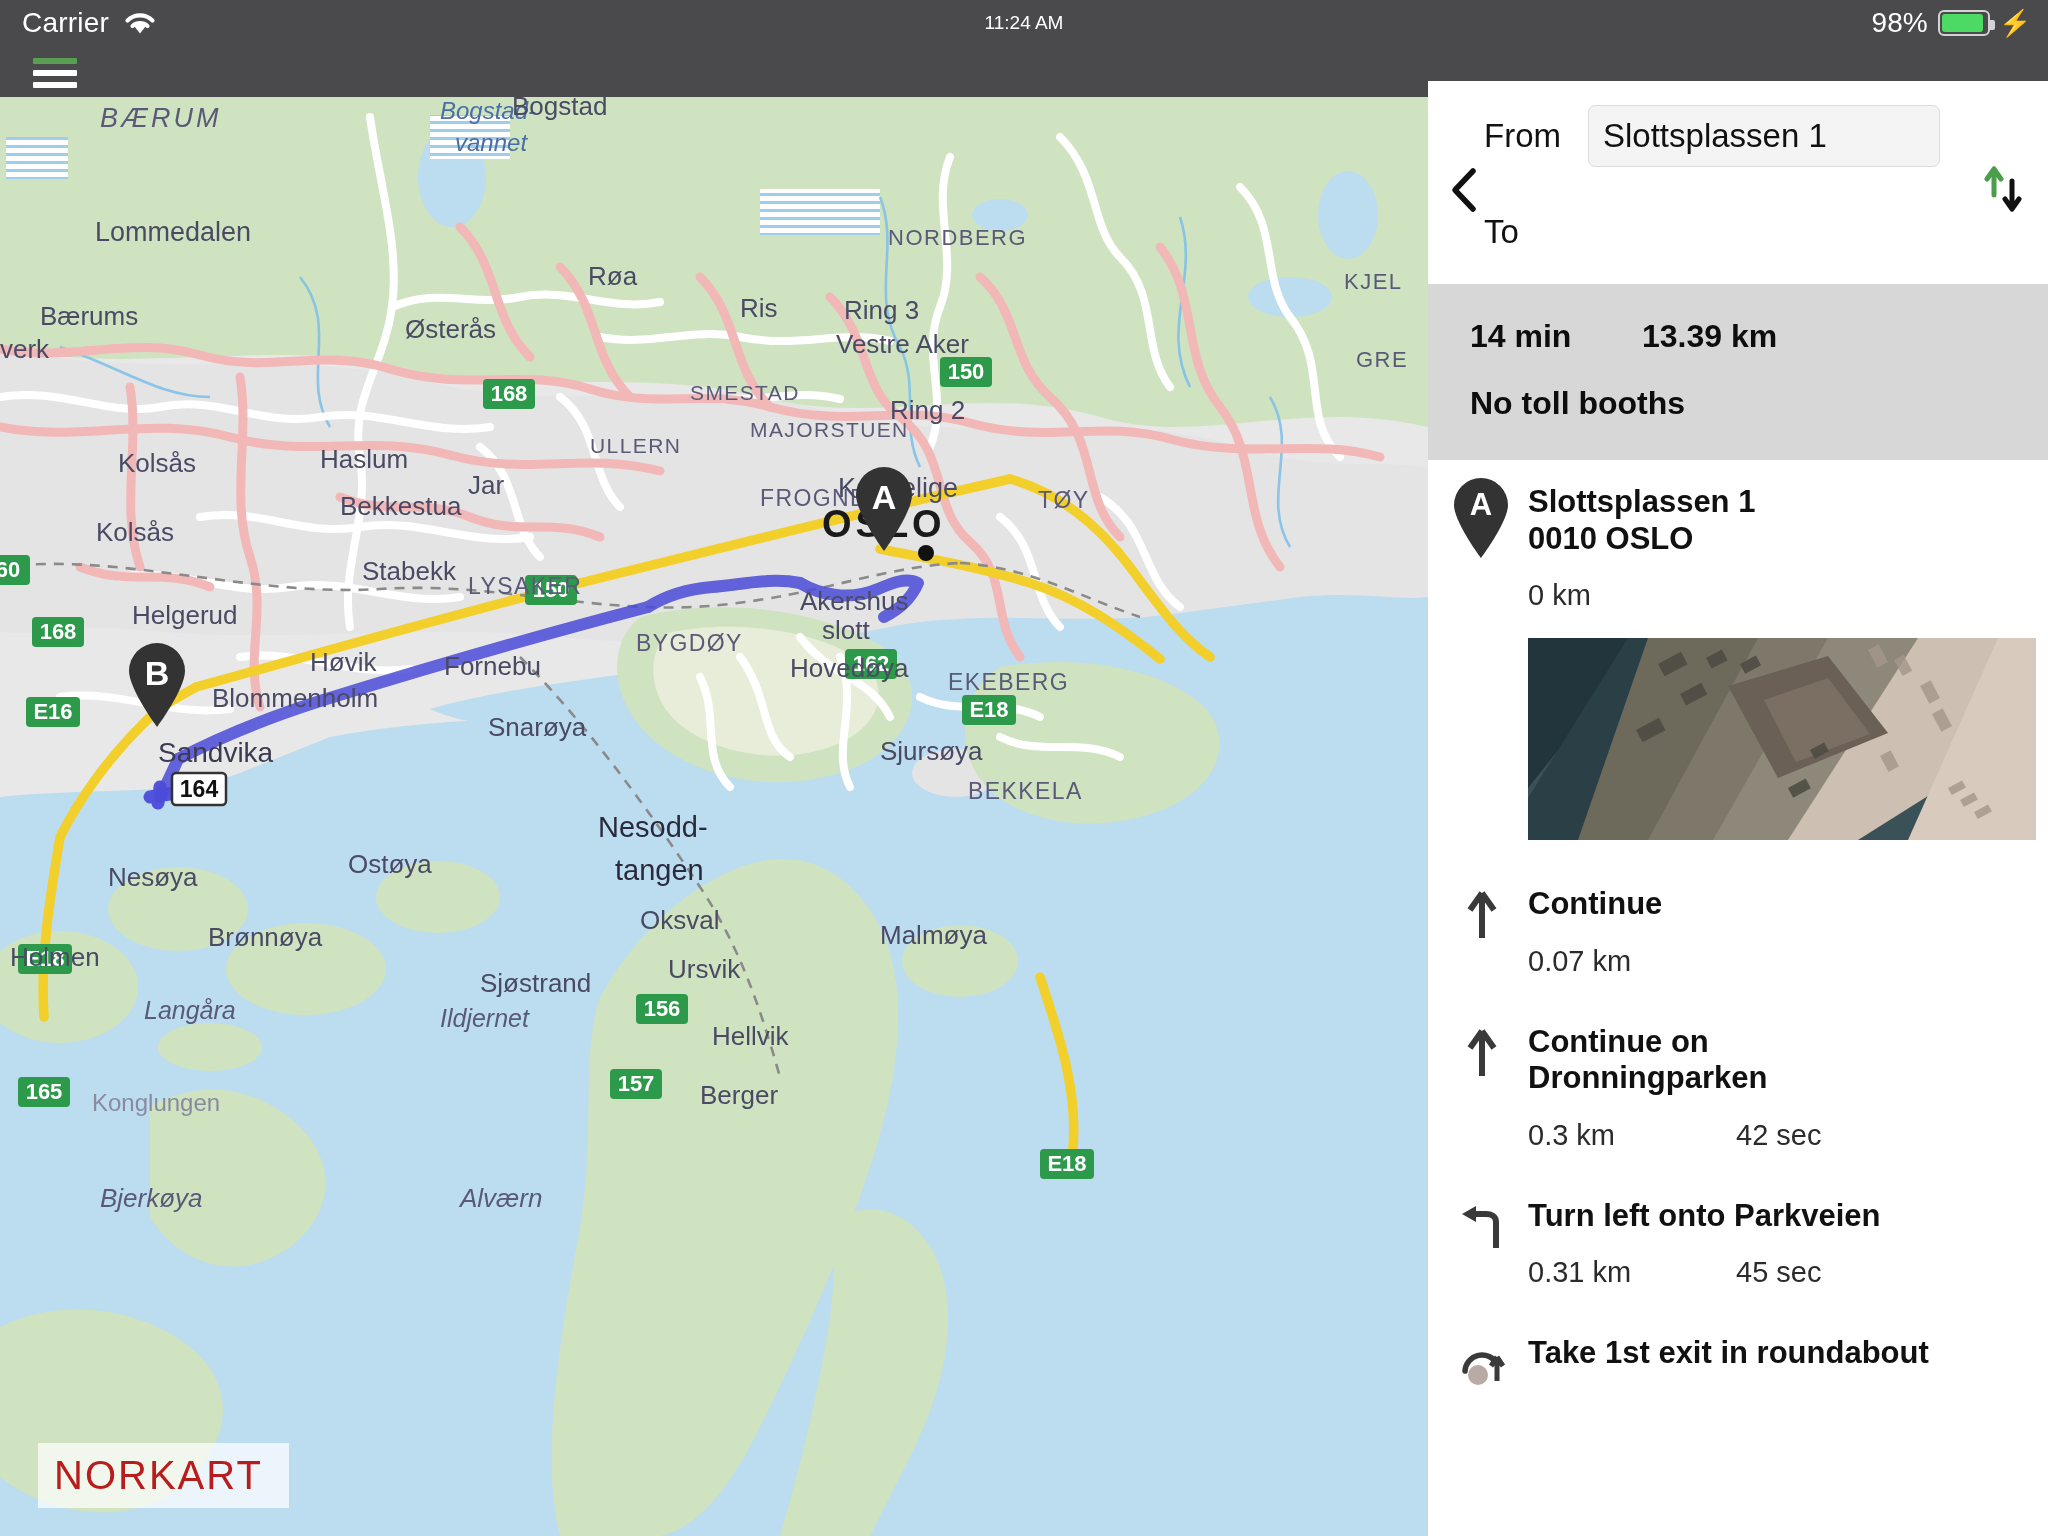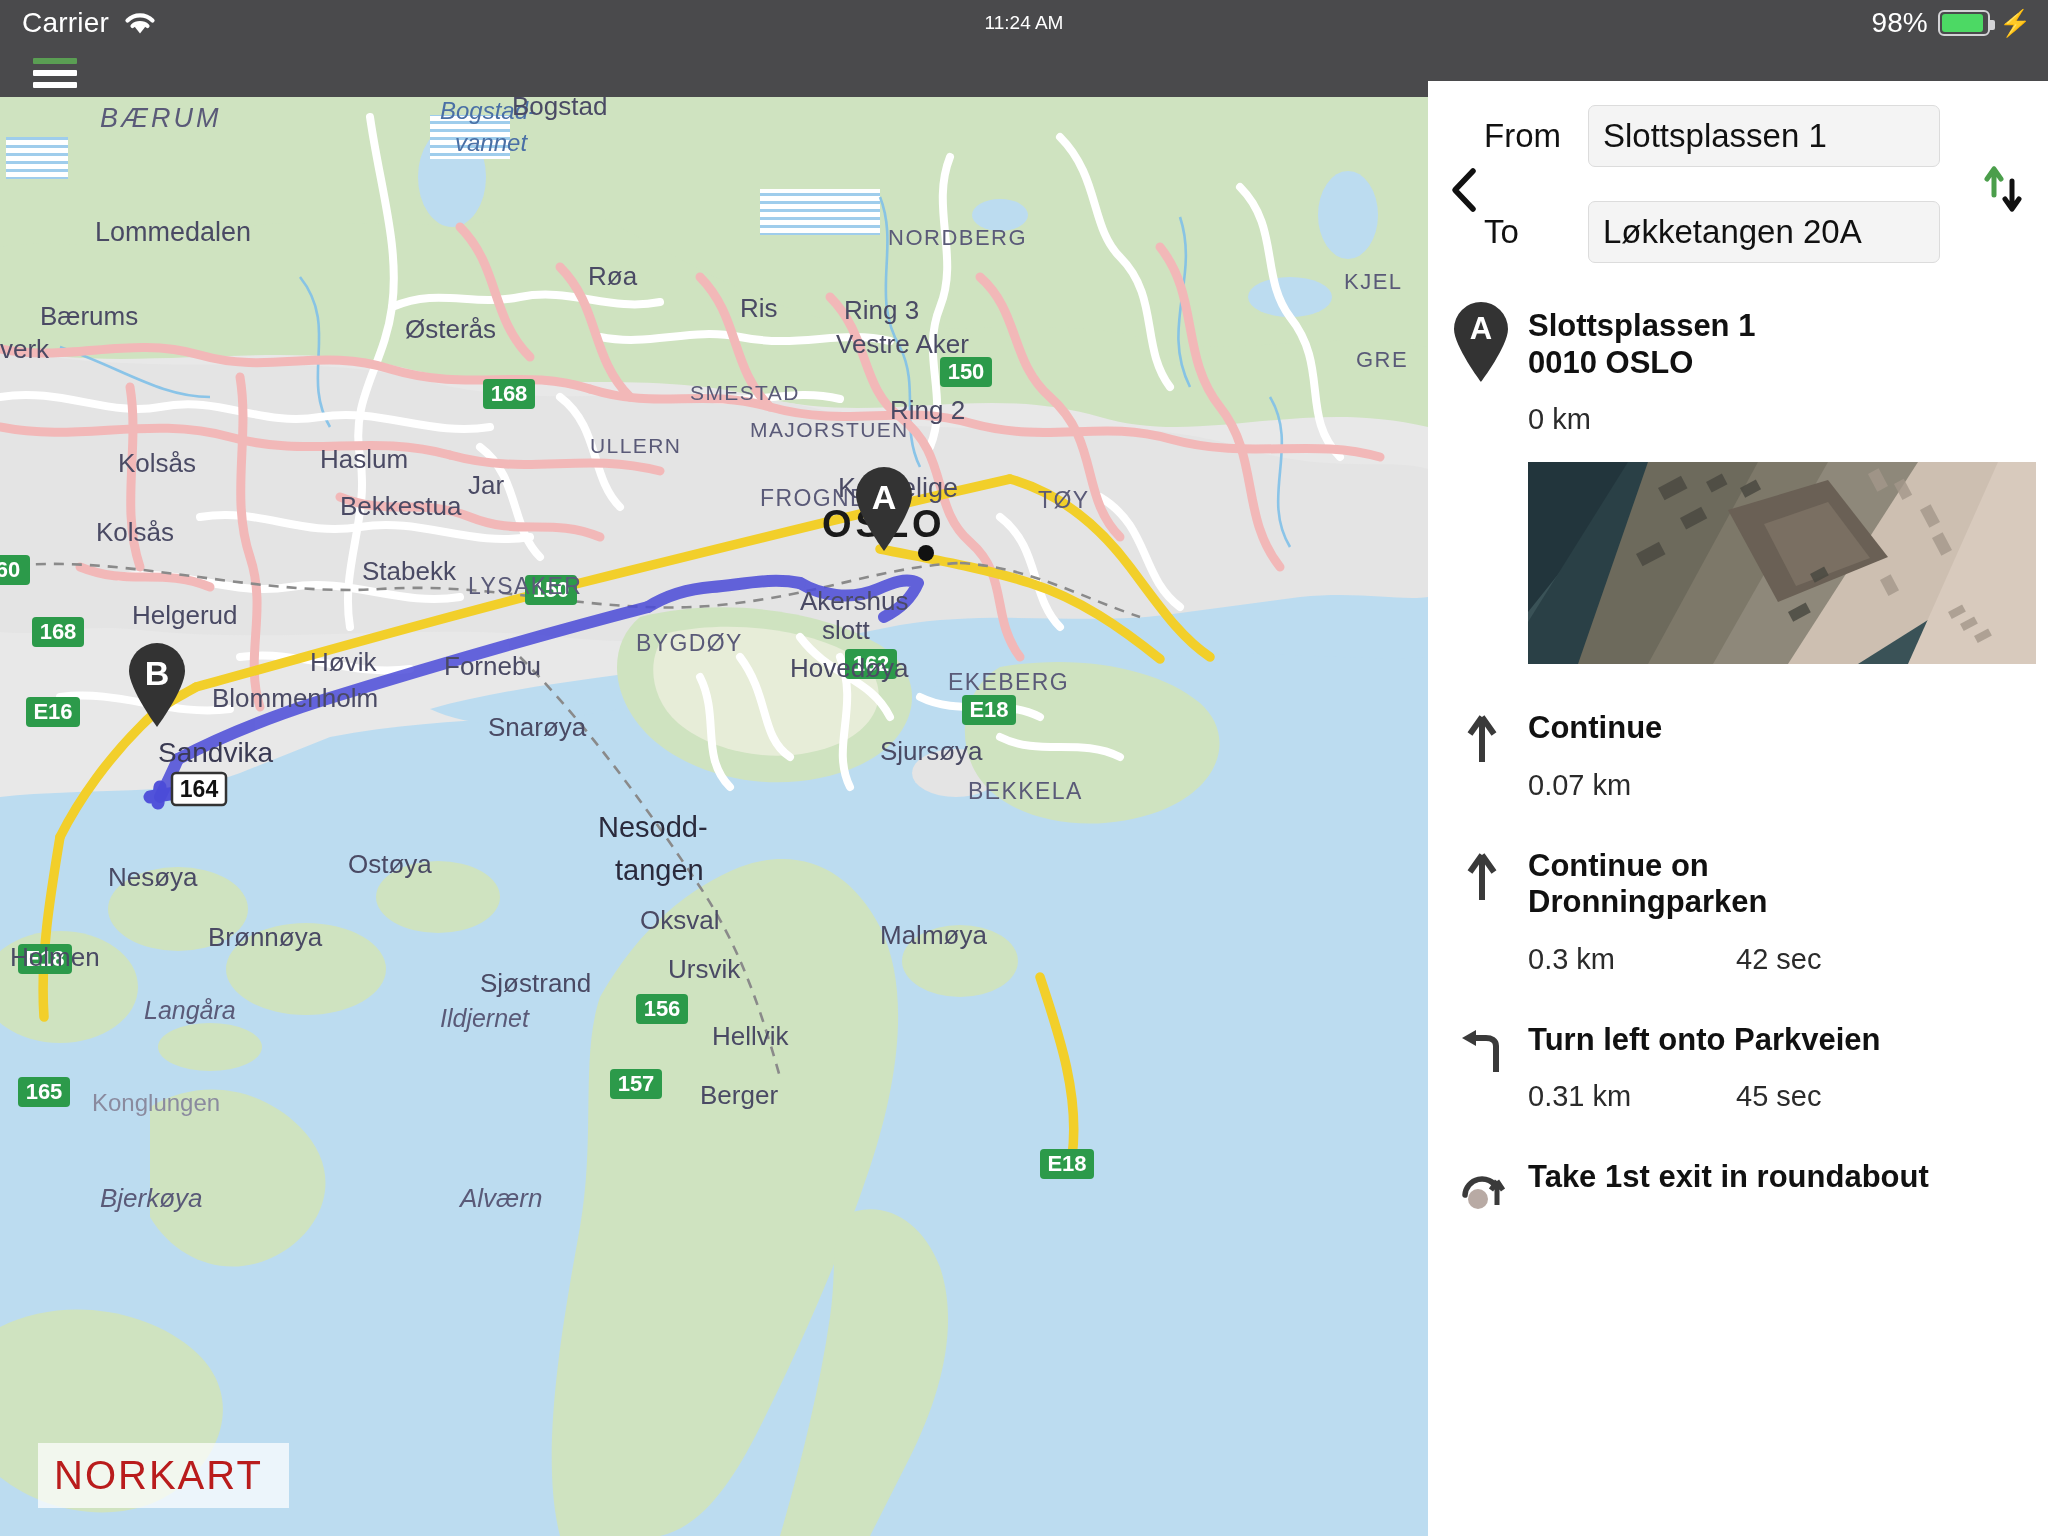"Løkketangen 20A" input.ep-input { html: <input> -> none }
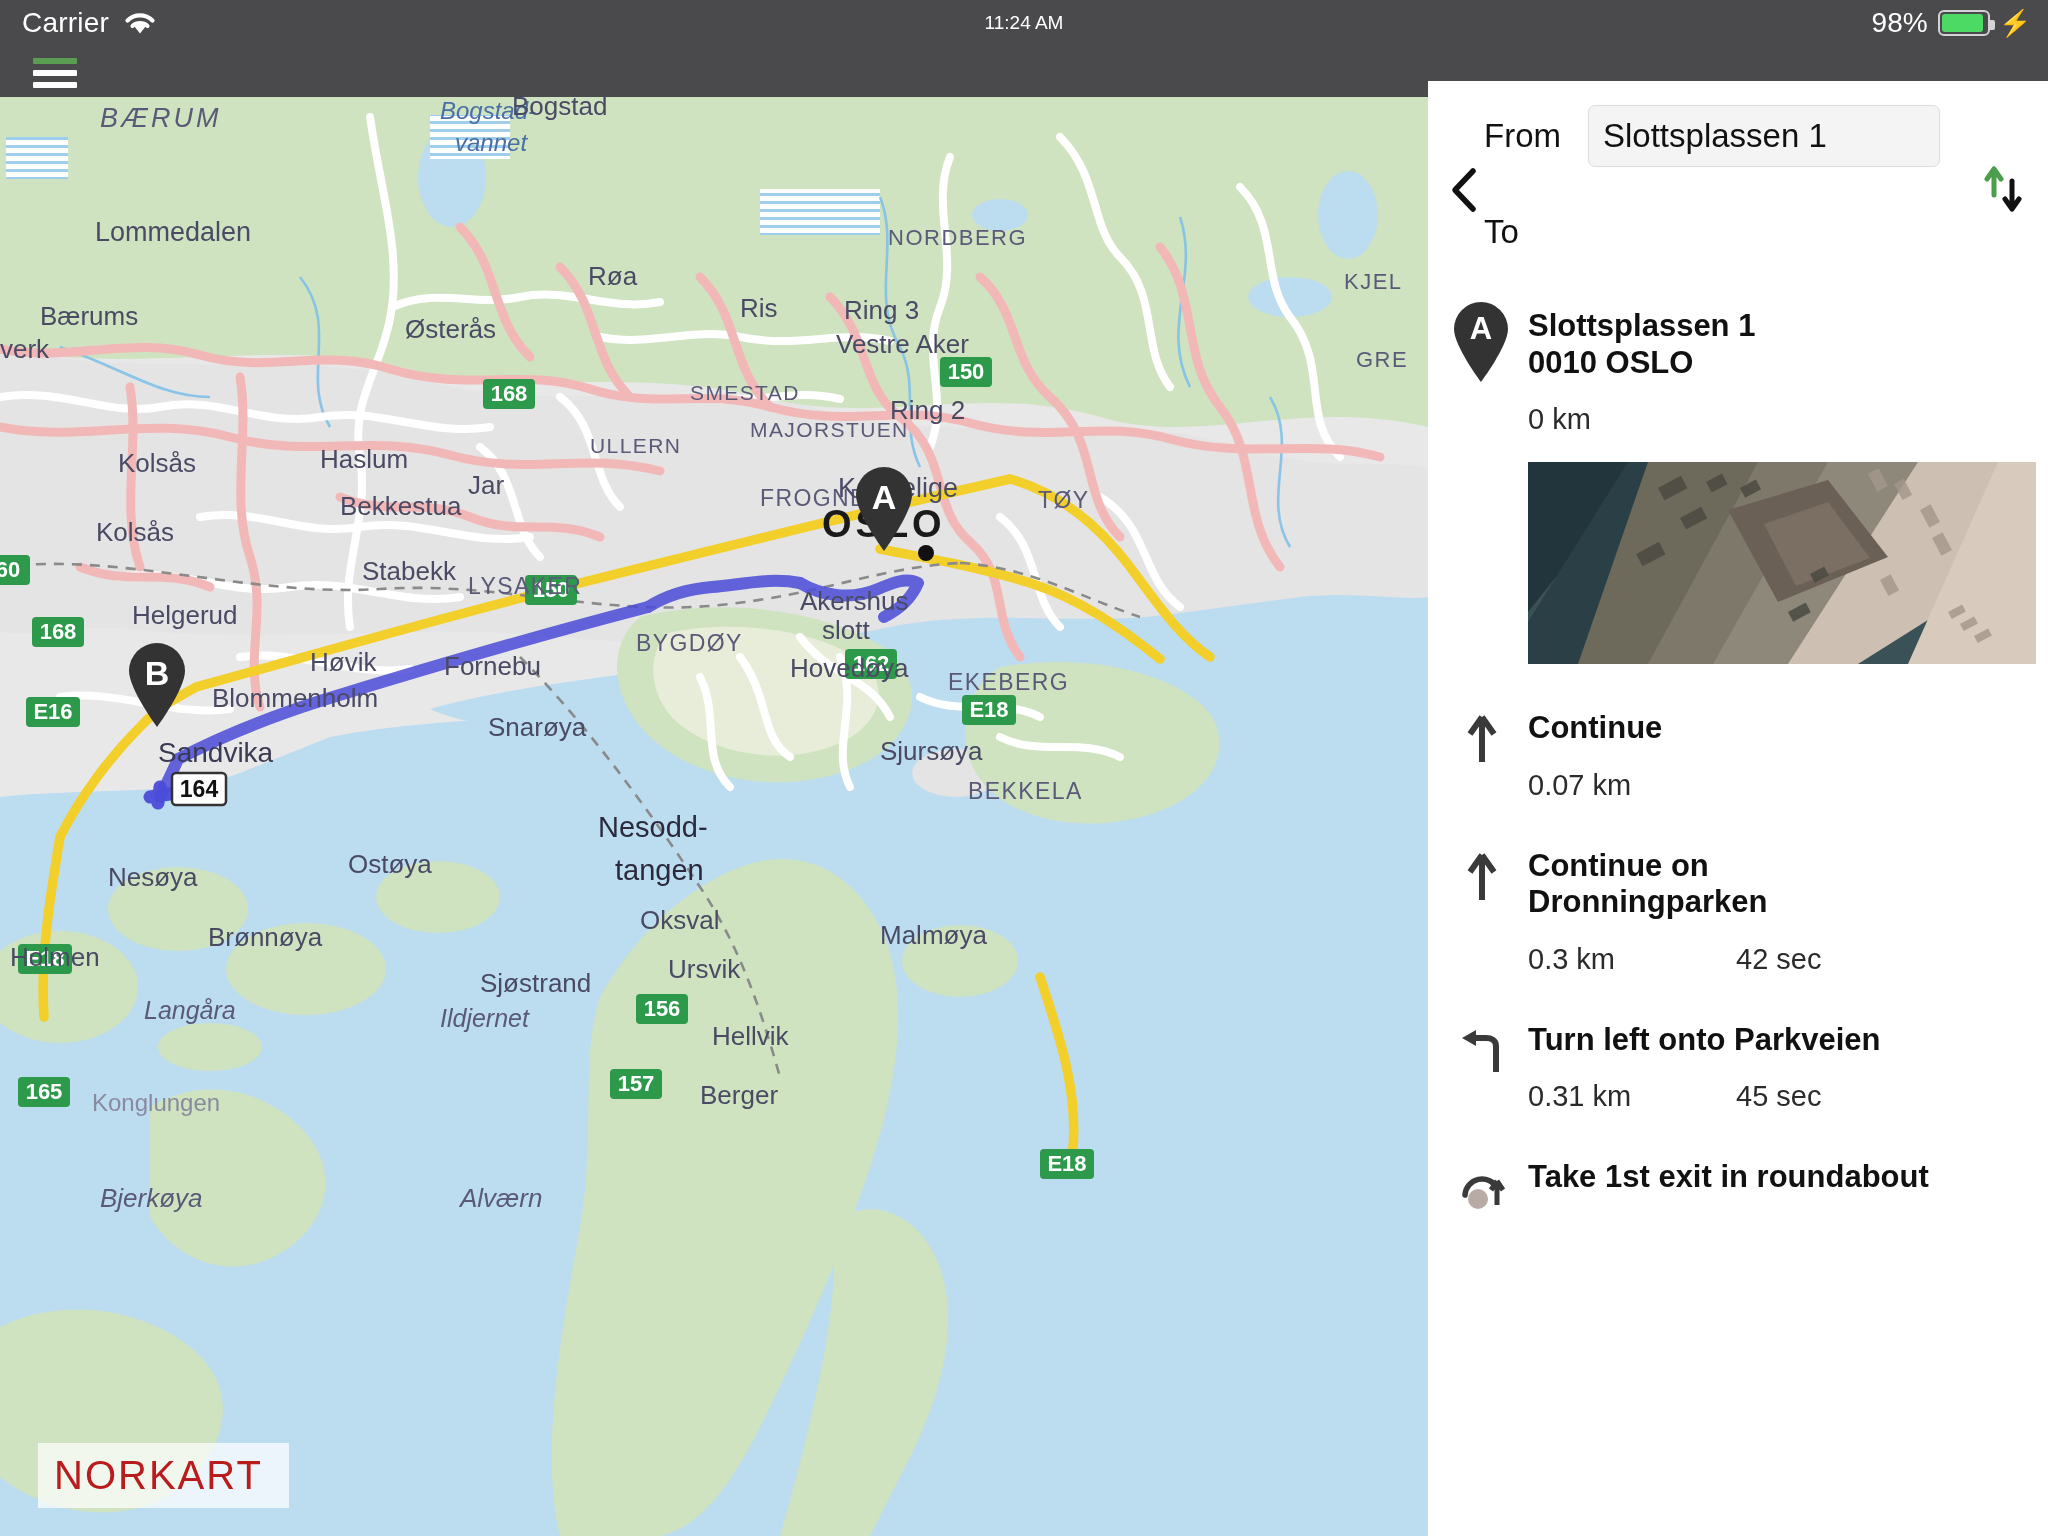"14 min" div.summary { html: none -> <div> <div> <span>14 min</span> <span>13.39 km</span> </div> <div>No toll booths</div> </div> }
